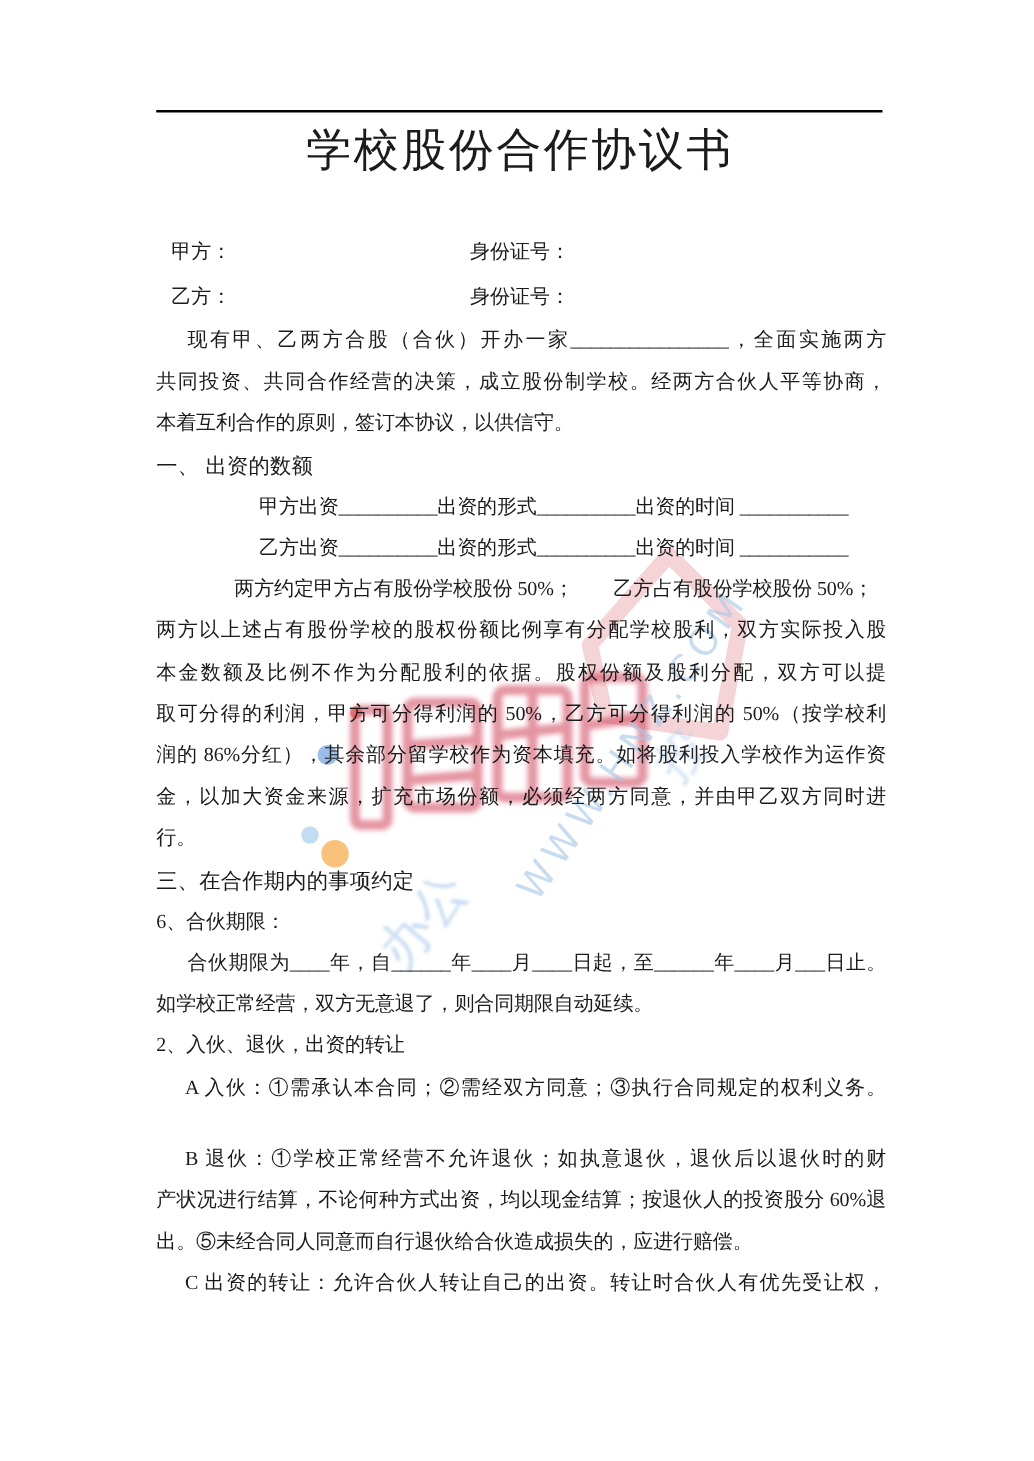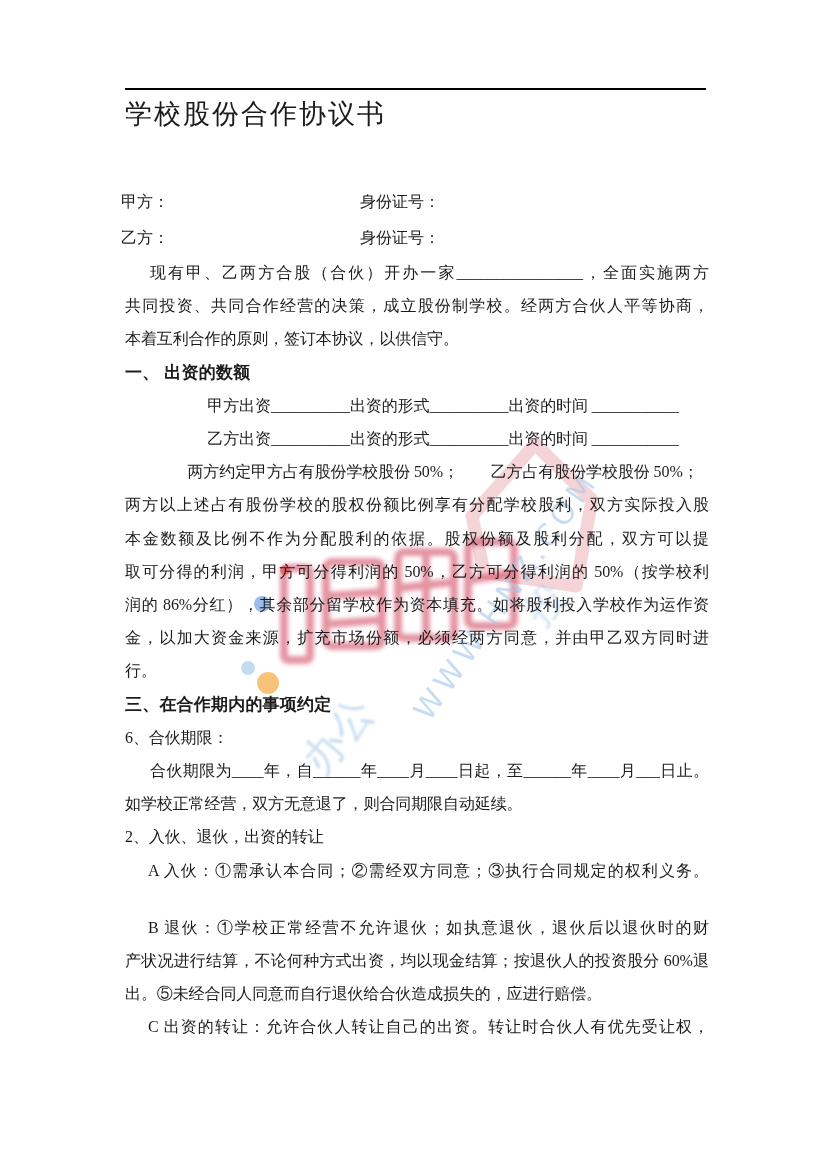"学校股份合作协议书" .title { font-size: 27px -> 36px; text-align: none -> center }
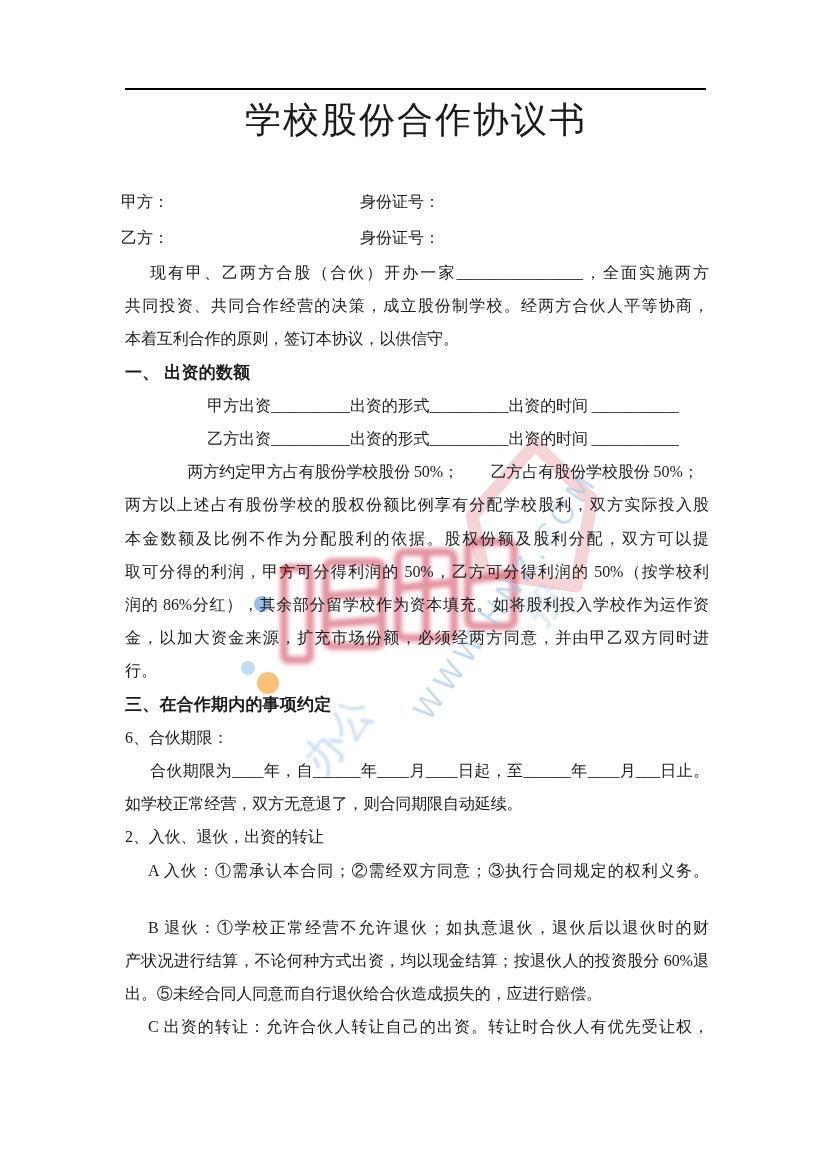"甲方： 身份证号：" .party { left: 121px -> 137px }
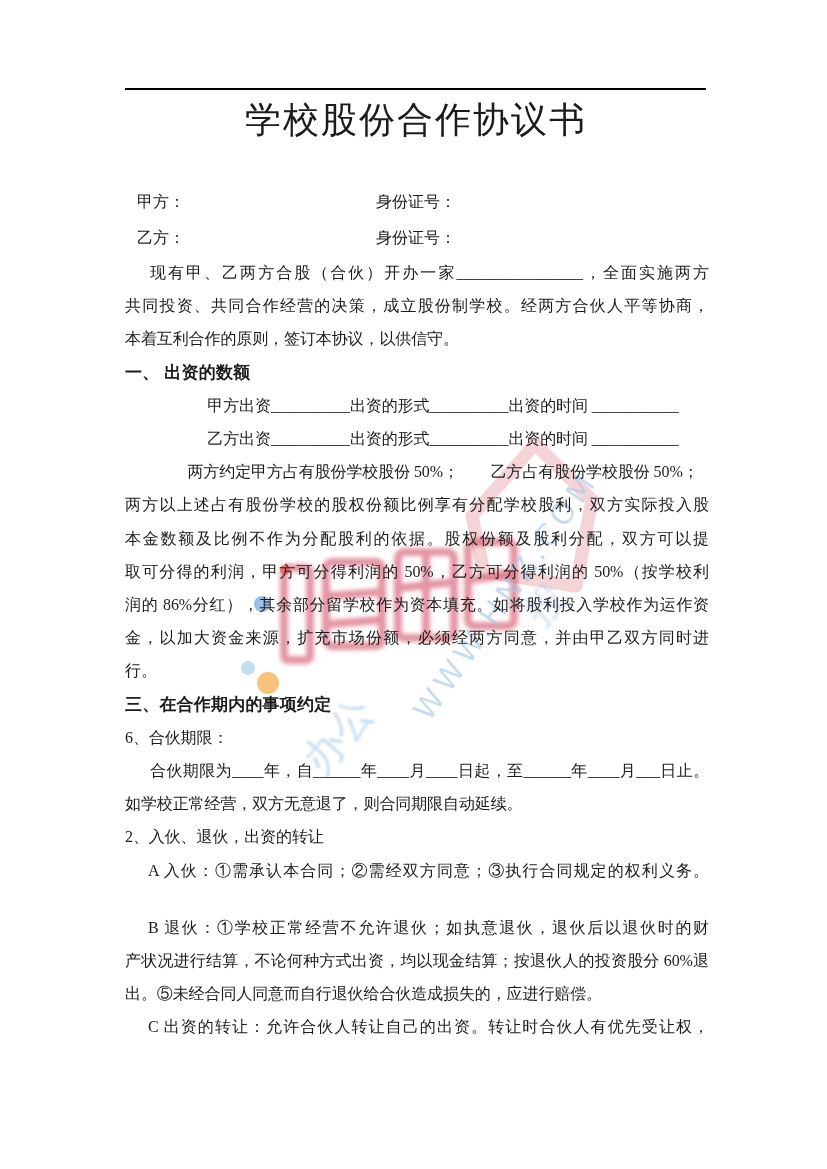"一、 出资的数额" .hd { font-weight: bold -> normal }
